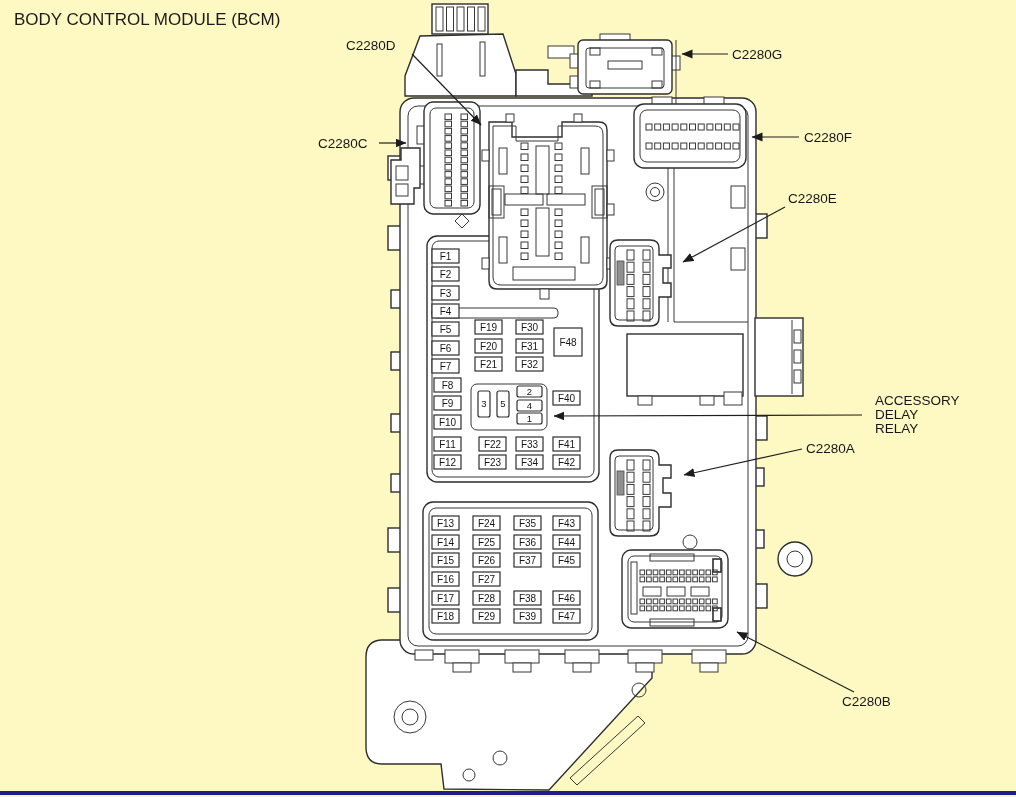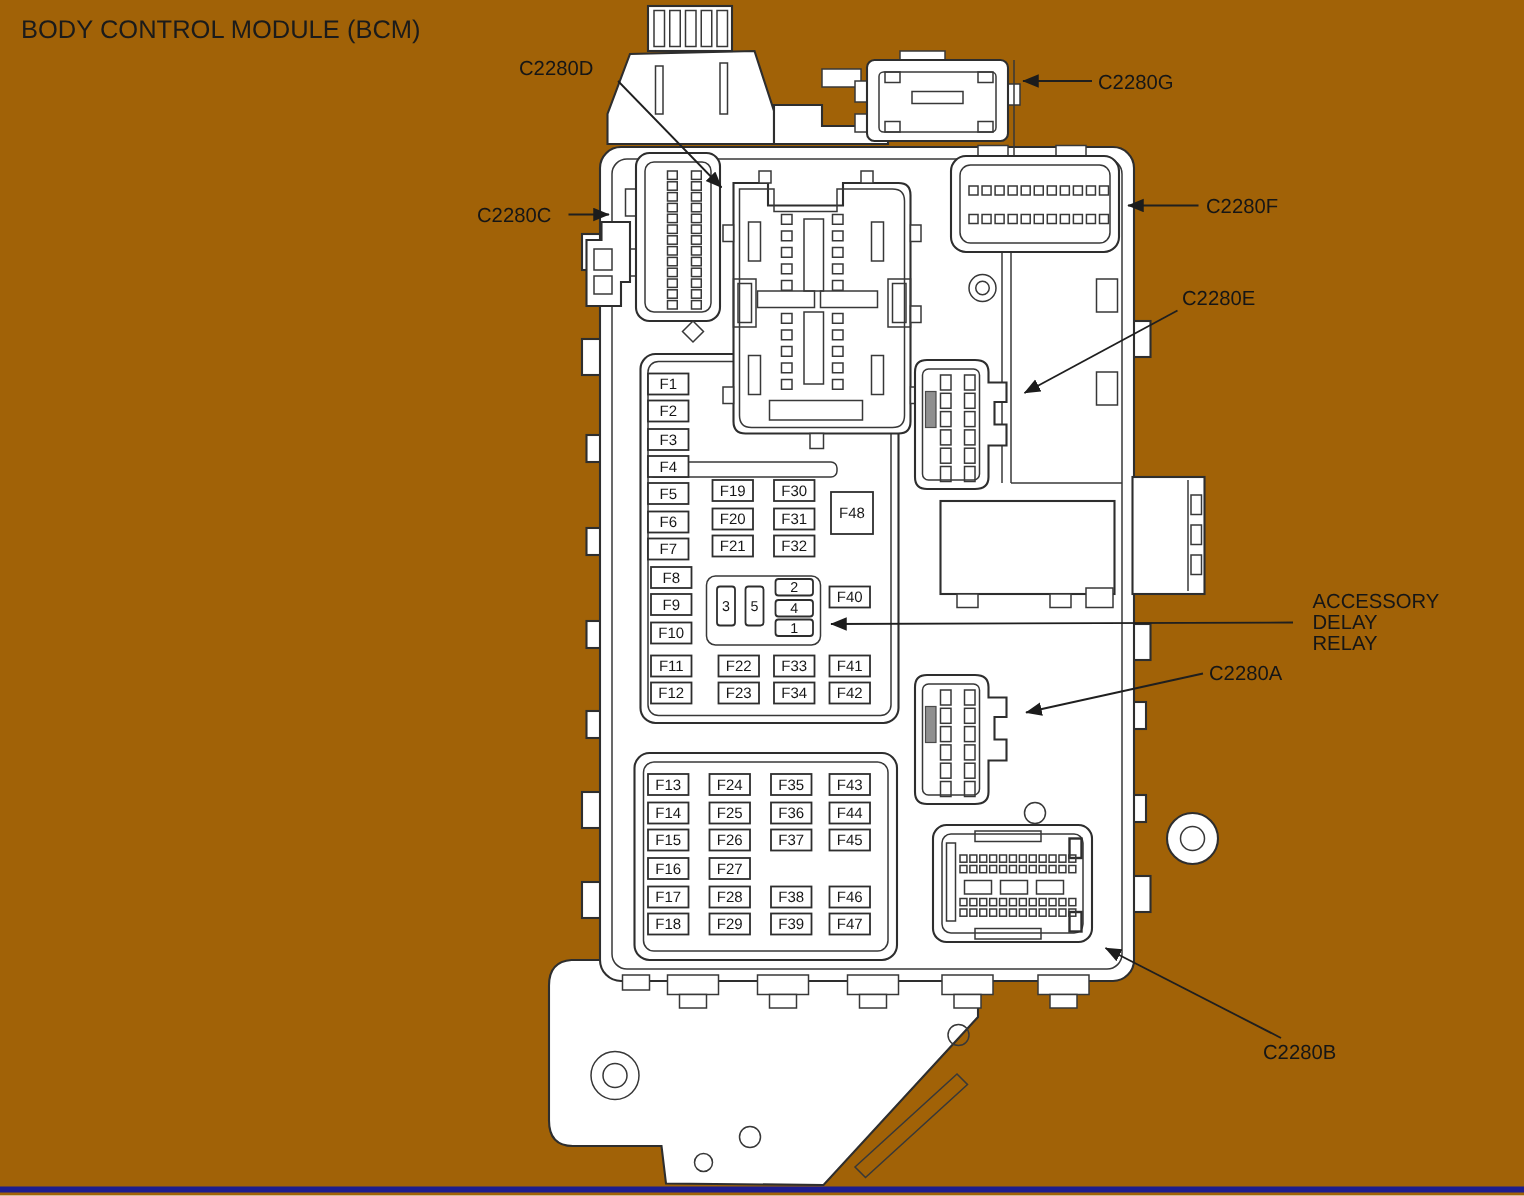"BODY CONTROL MODULE (BCM)" #stage { background: #a16207 -> #fef9c3 }
